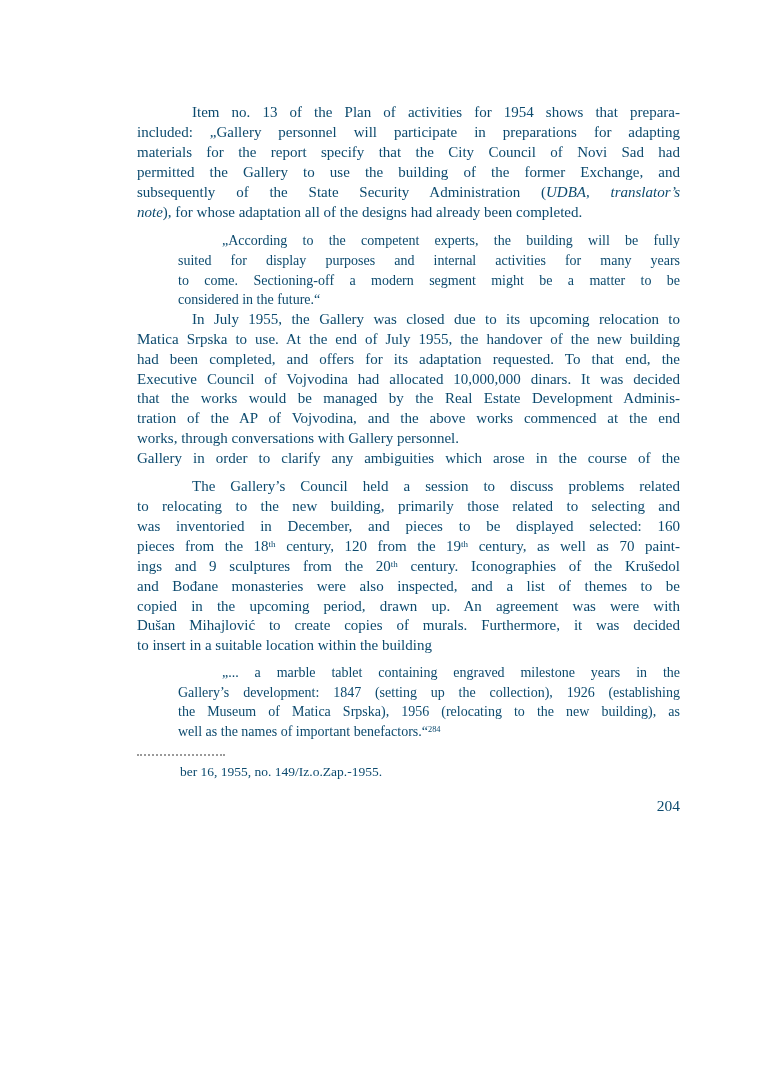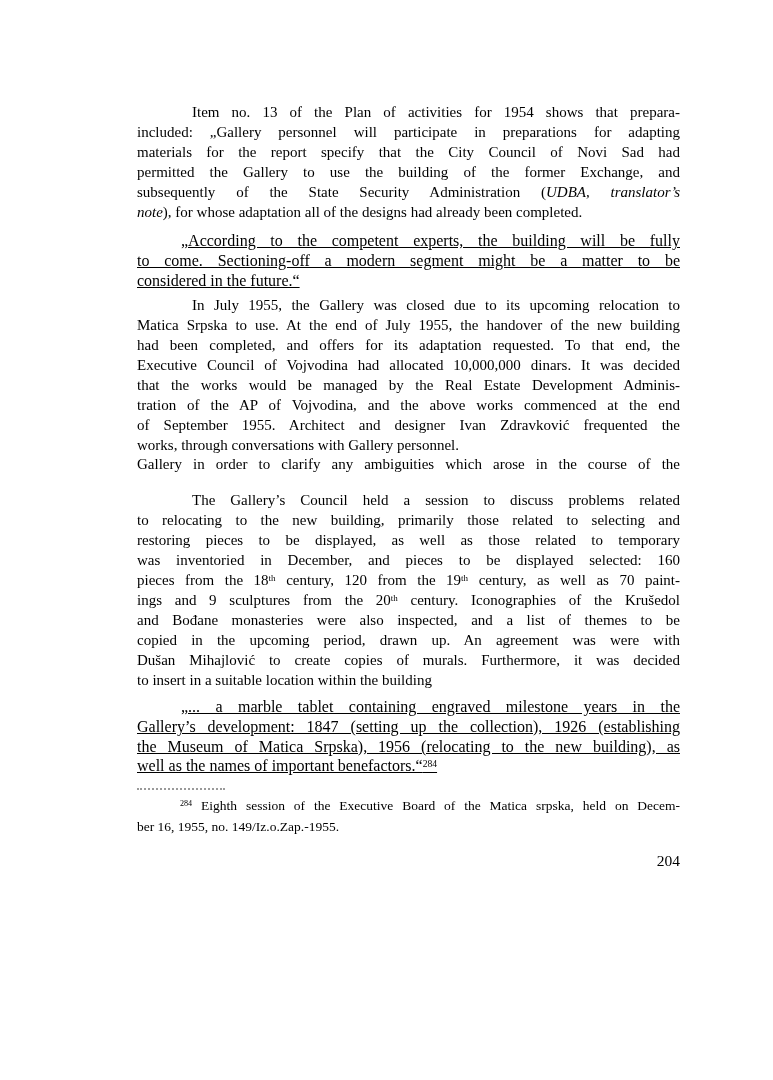"Item no. 13 of the" .page { color: #000000 -> #0c4a6e }
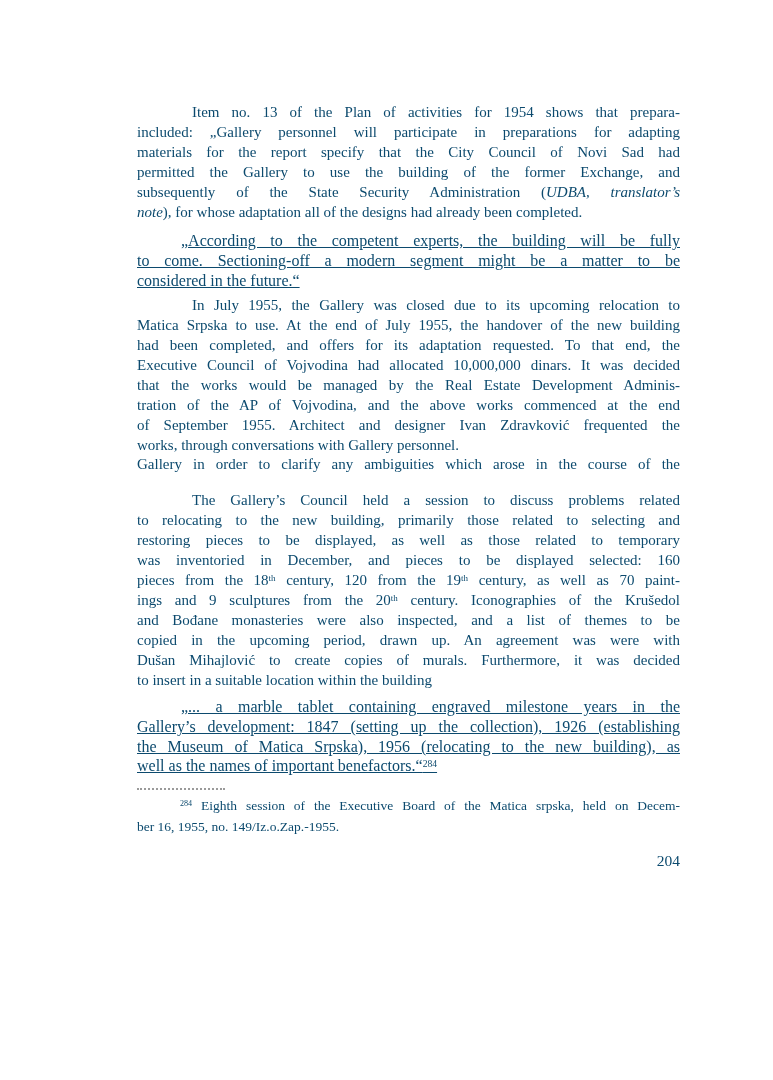"„According to the competent experts," .quote { font-size: 16px -> 14px; margin-left: none -> 41px; text-decoration: underline -> none }
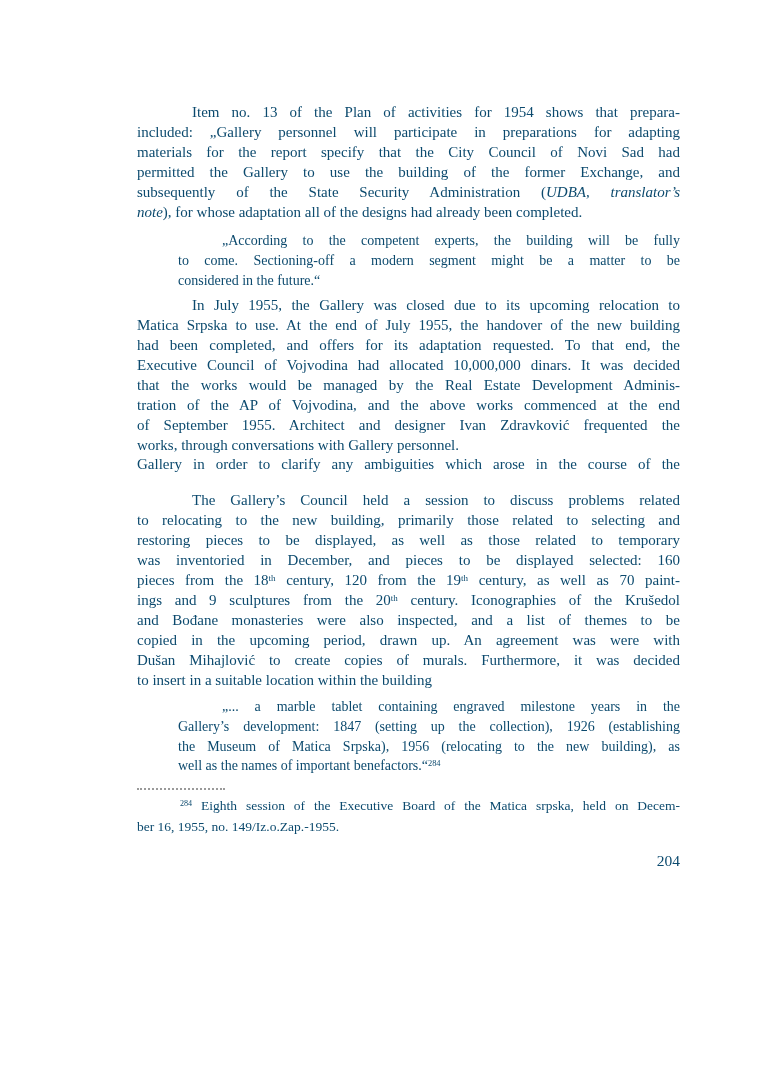"suited for display purposes and" div.line { html: none -> <div>suited for display purposes and internal activities for many years</div> }
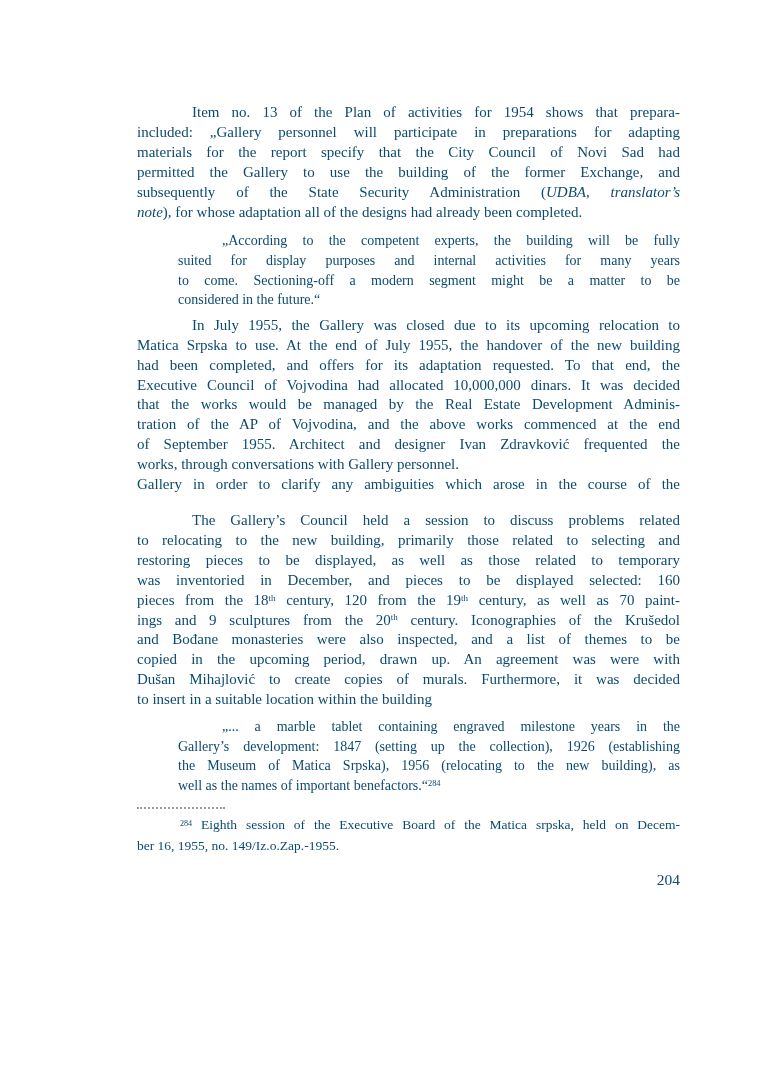"In July 1955, the Gallery" .p2 { margin-top: 6px -> none }
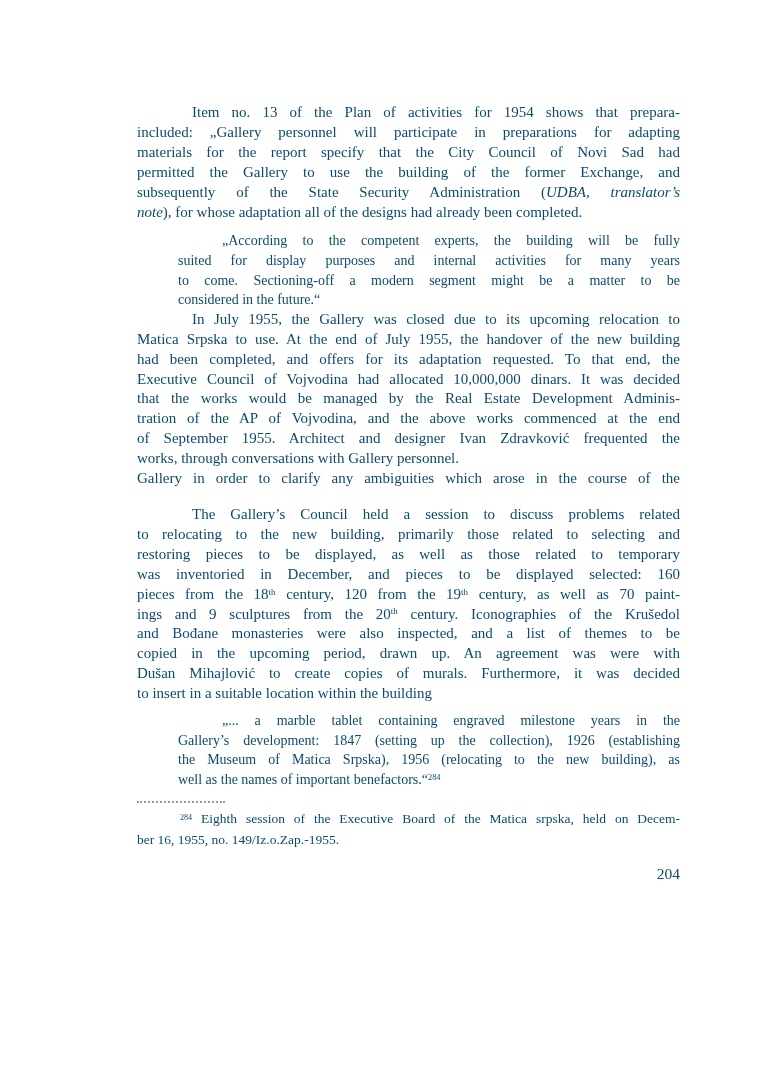"of September 1955. Architect and" div.line { html: <div>of September 1955. Architect and designer Ivan Zdravković frequented the</div> -> none }
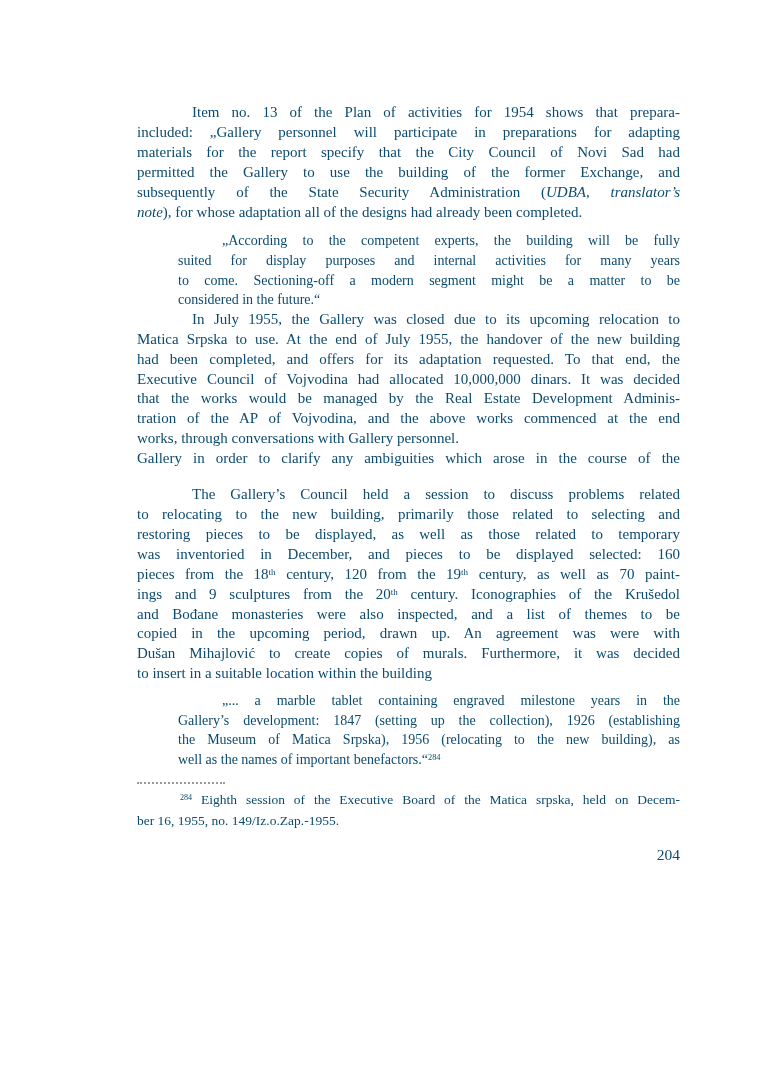"The Gallery’s Council held a" .p3 { margin-top: 16px -> 8px }
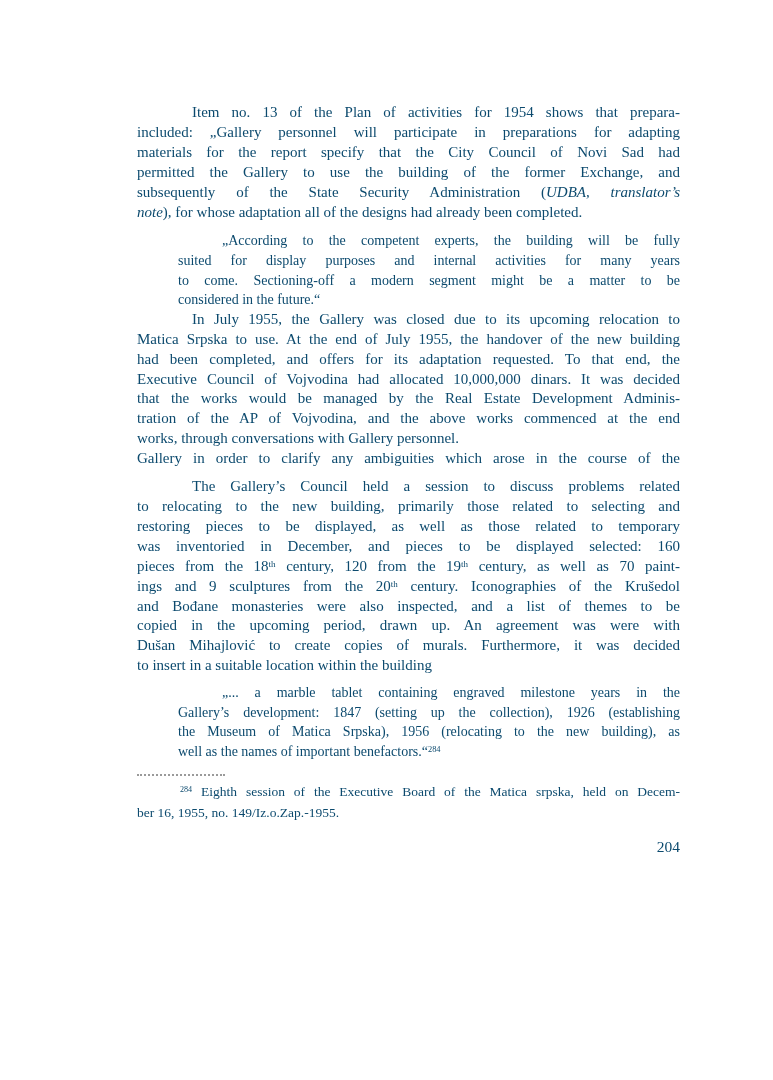"restoring pieces to be displayed," div.line { html: <div>restoring pieces to be displayed, as well as those related to temporary</div> -> none }
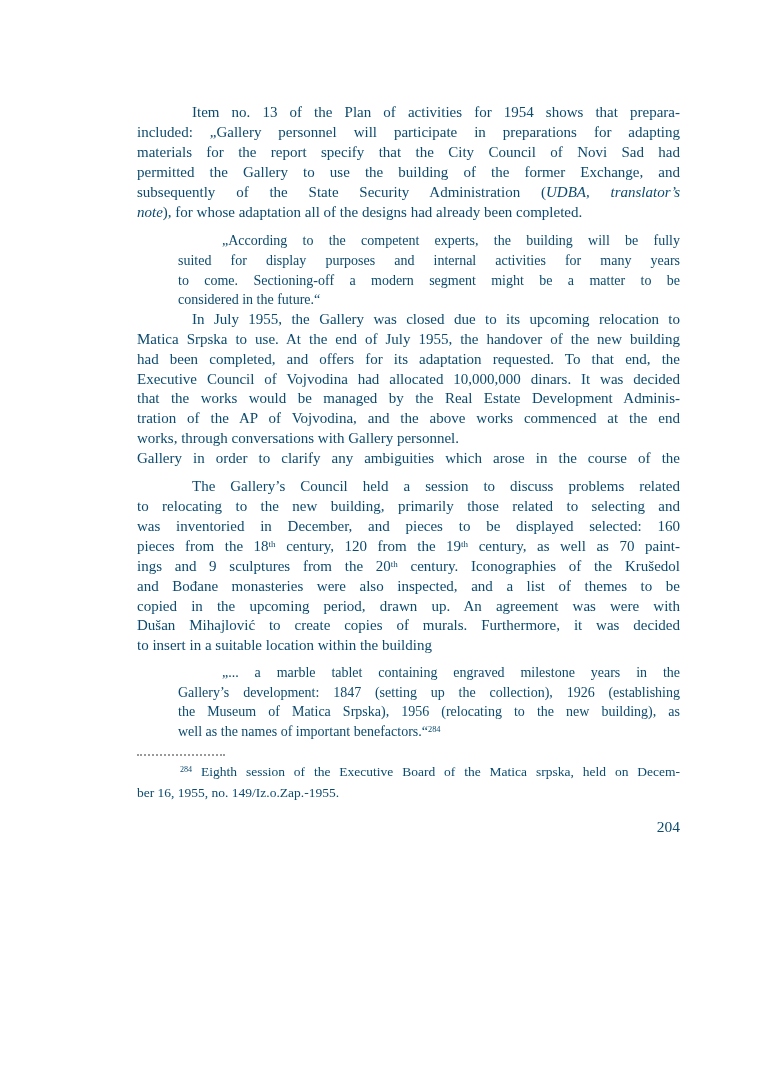"284 Eighth session of the" div.line { html: <div><sup>284</sup> Eighth session of the Executive Board of the Matica srpska, held on Decem-</div> -> none }
